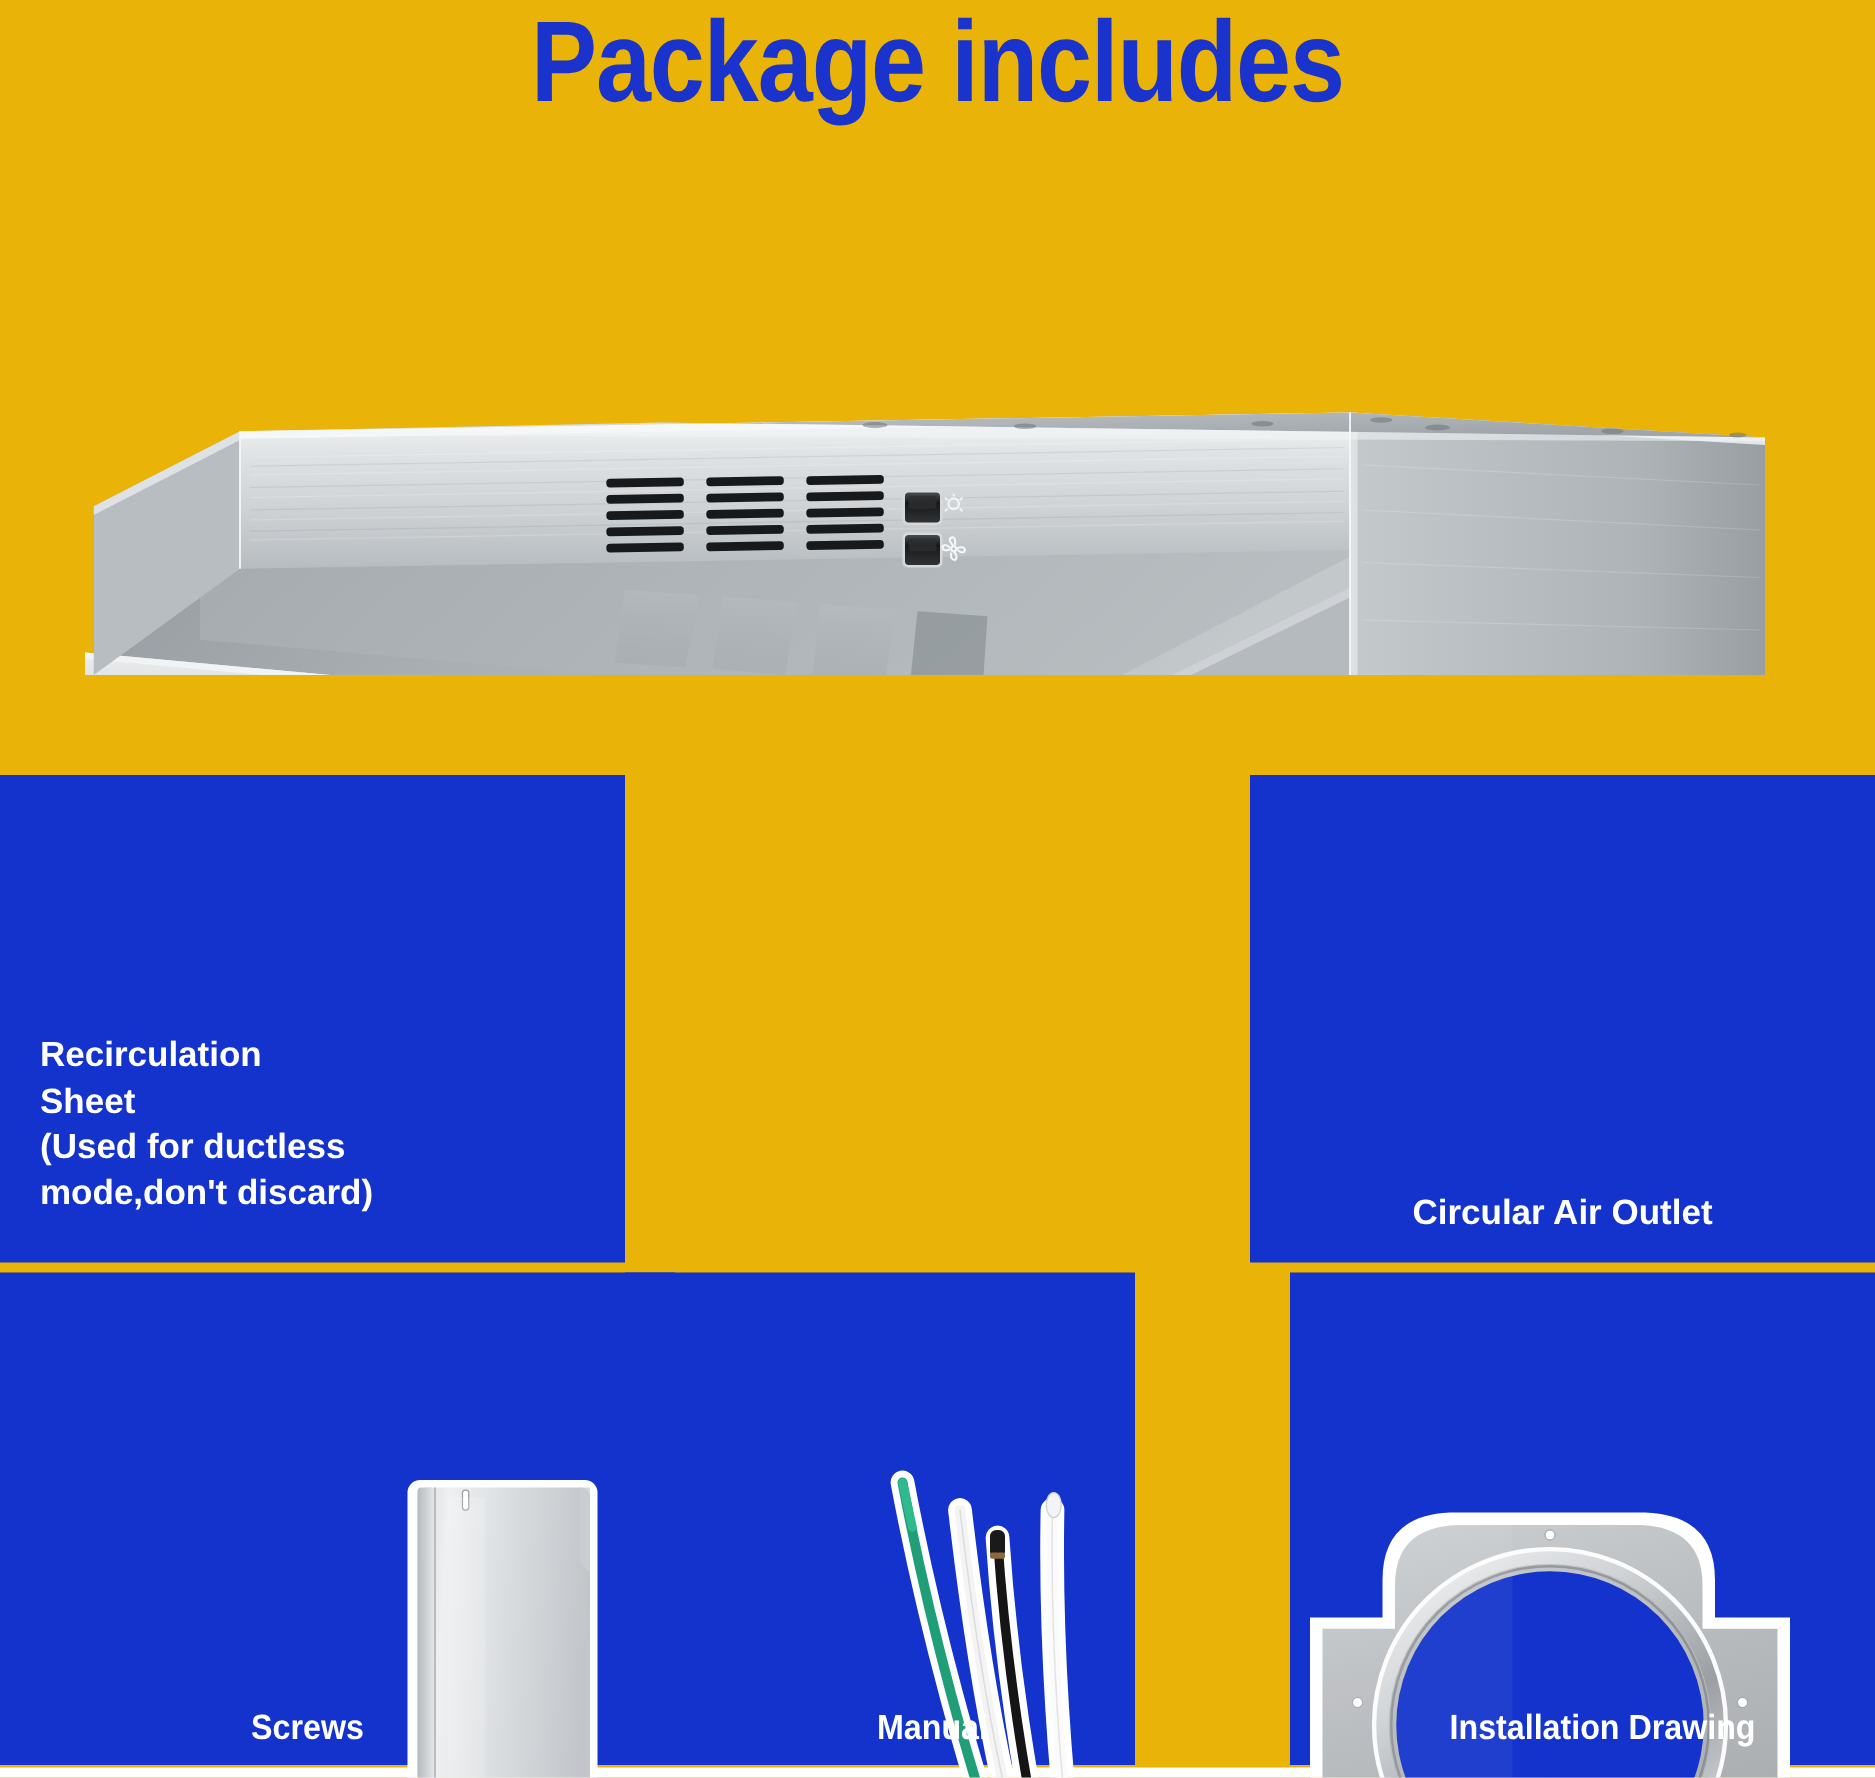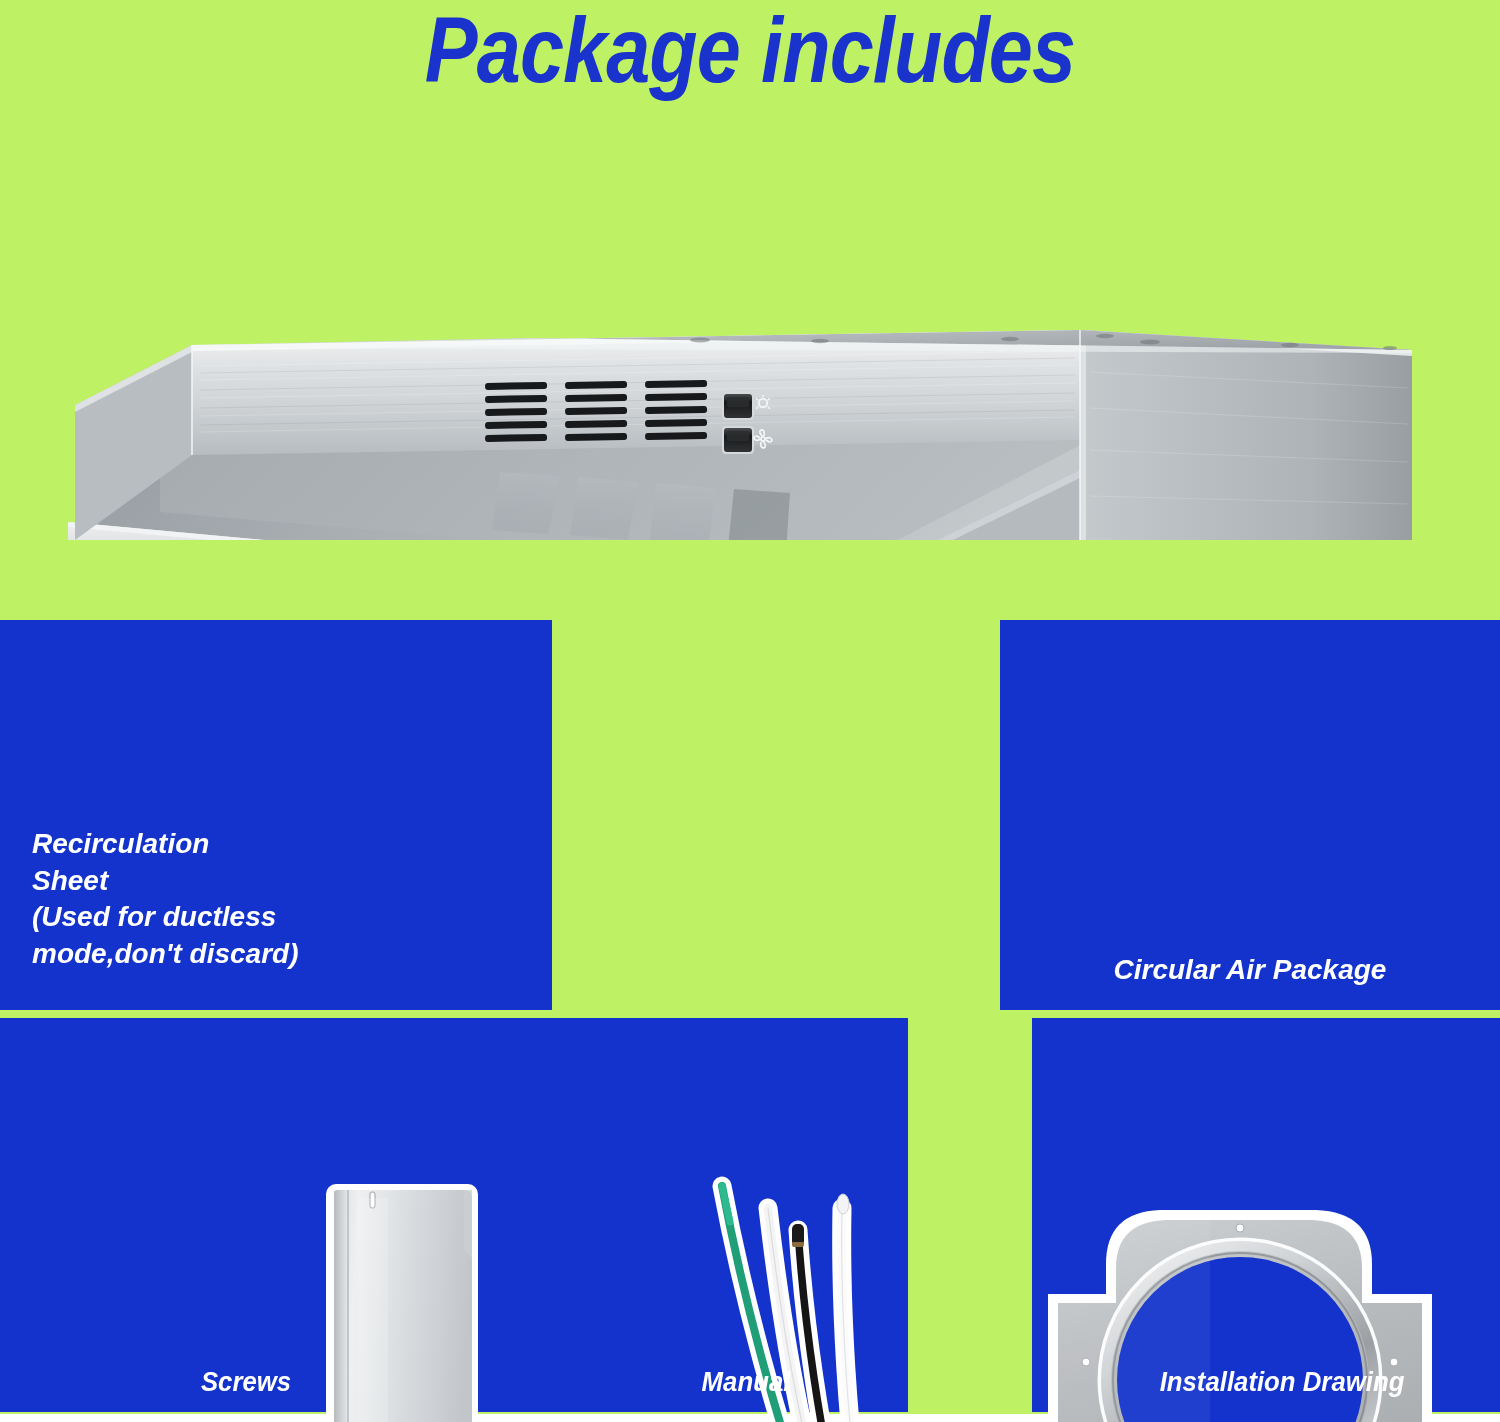"Package includes" .stage { background: #bef264 -> #eab308; font-style: italic -> none }
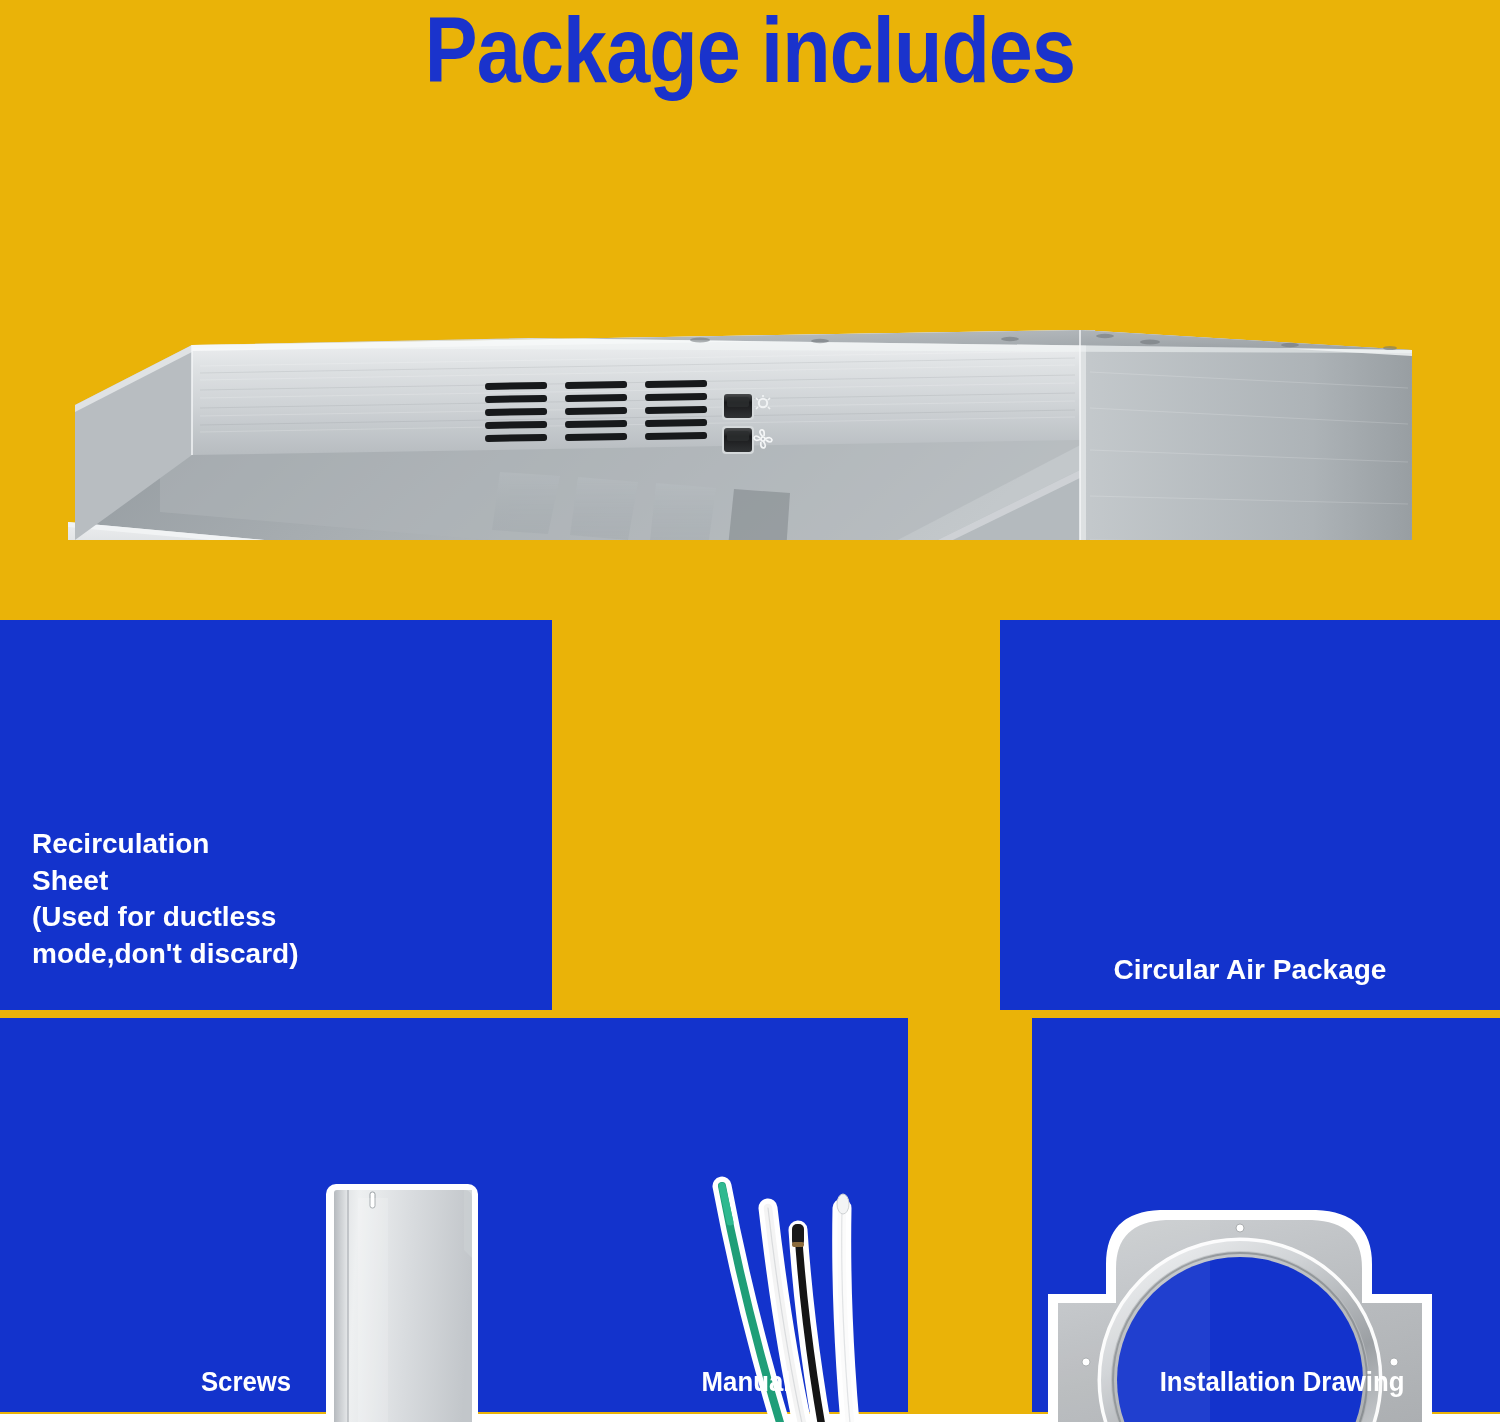"Recirculation" .p1 { width: 552px -> 500px }
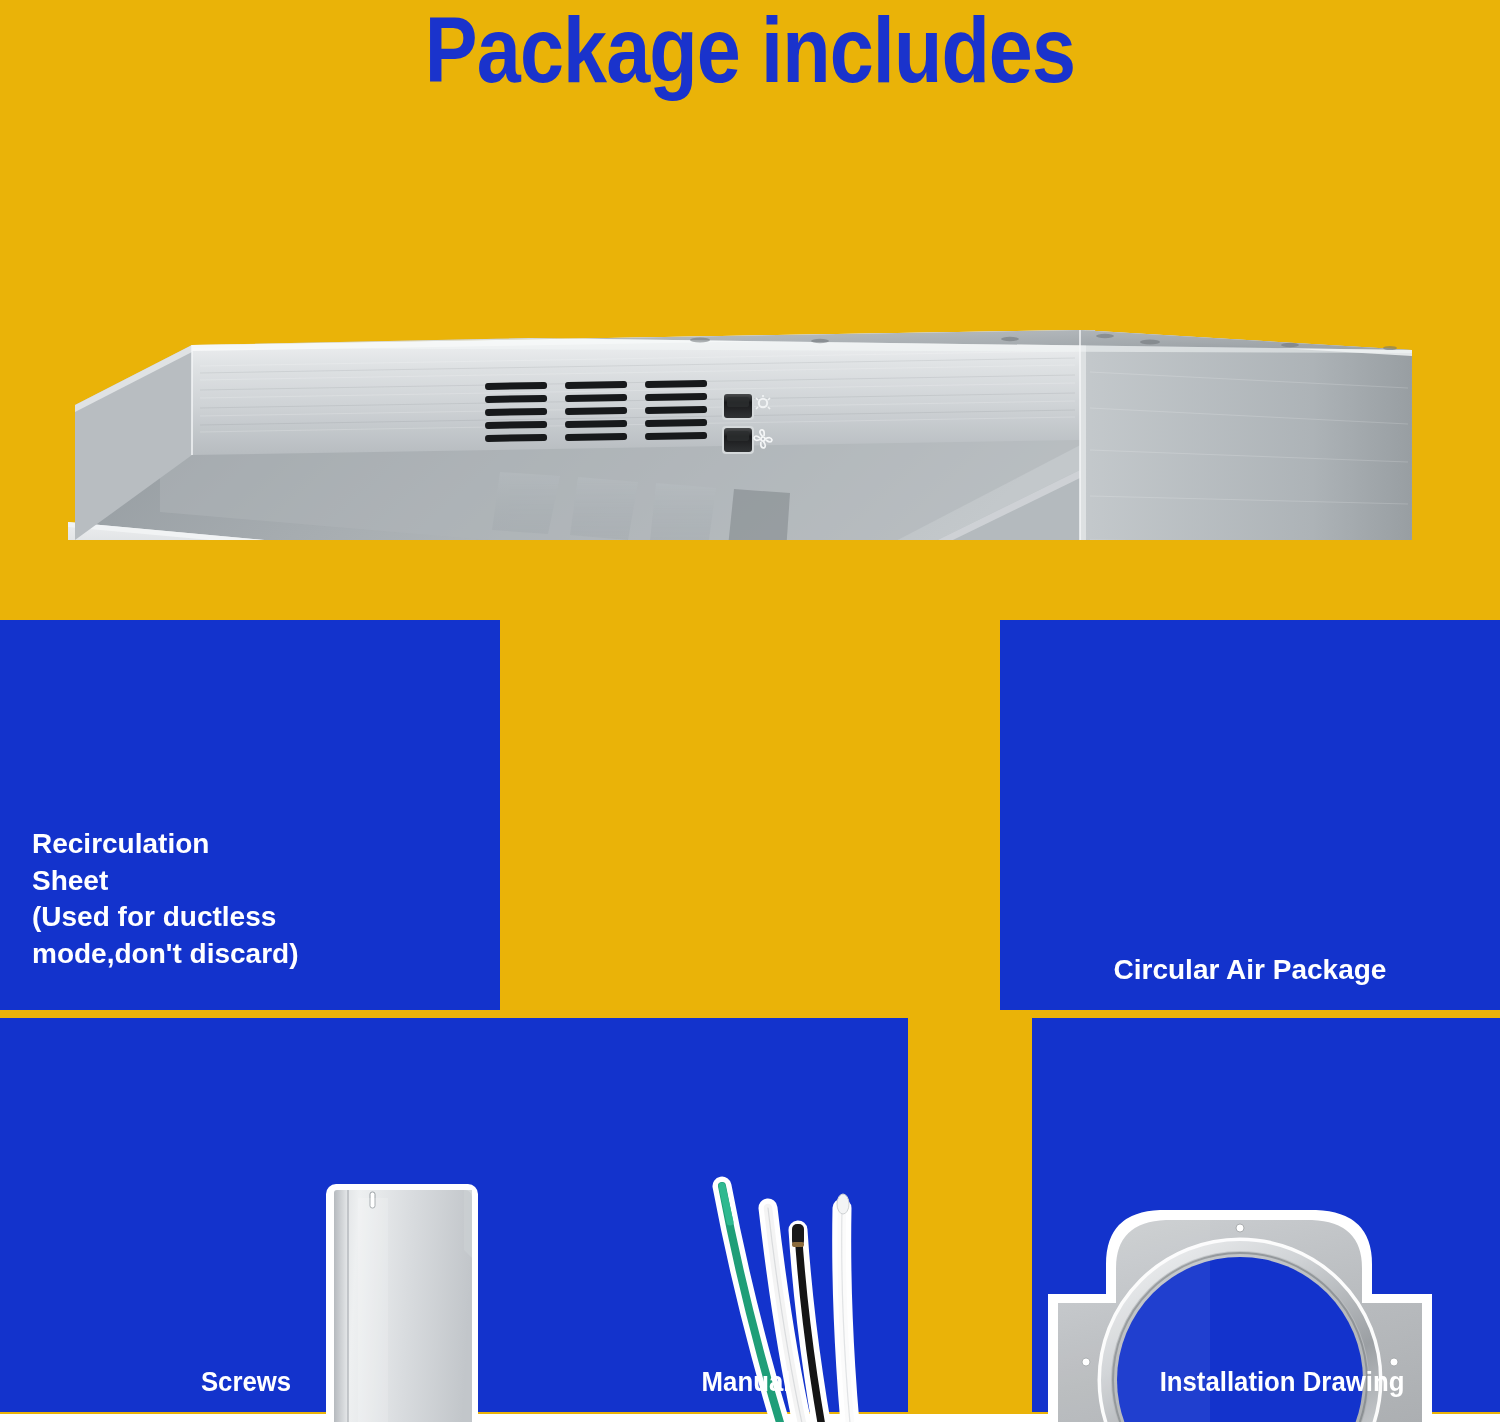"Circular Air Package" div.plabel { text: Package -> Outlet }
